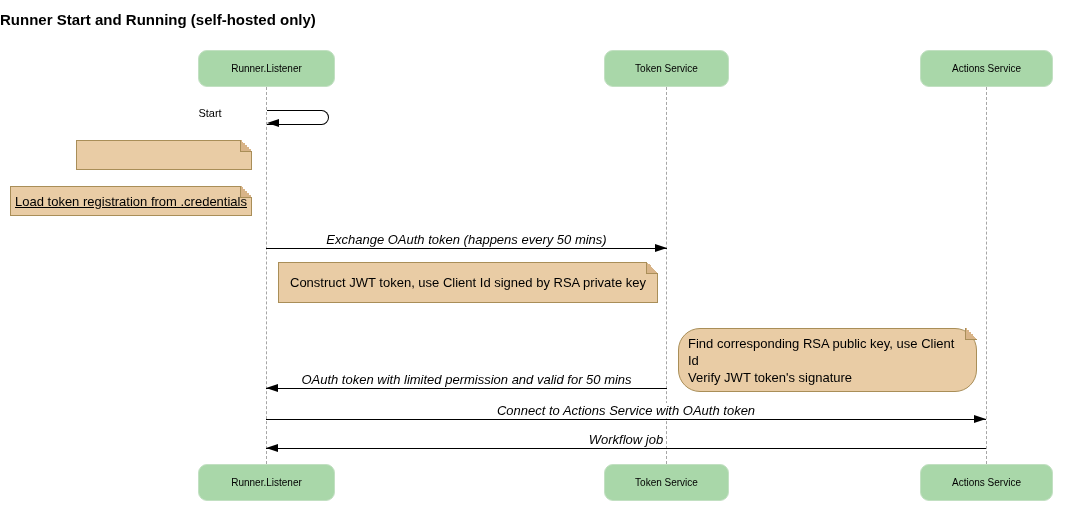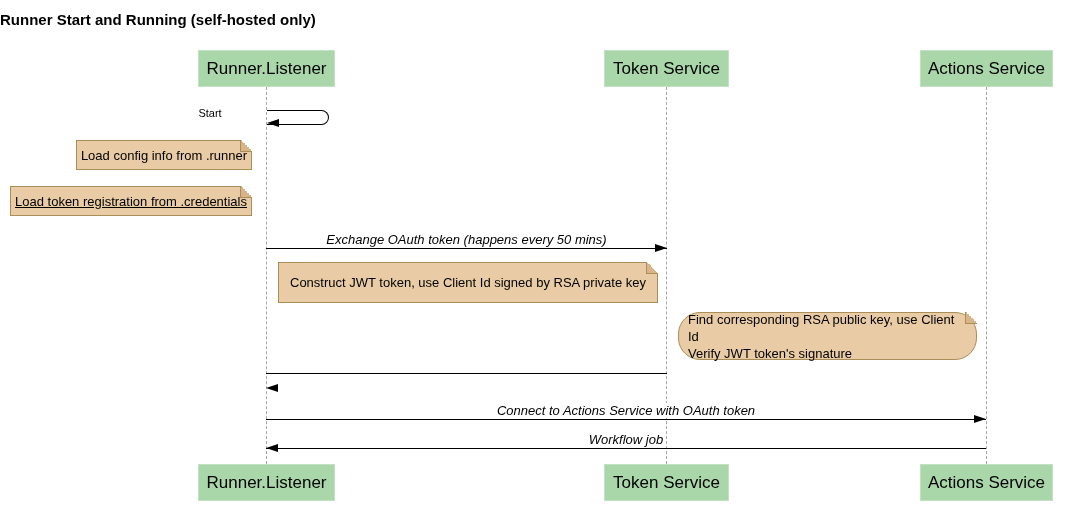"Runner.Listener" .actor { border-radius: 0 -> 9px; font-size: 17px -> 10px }
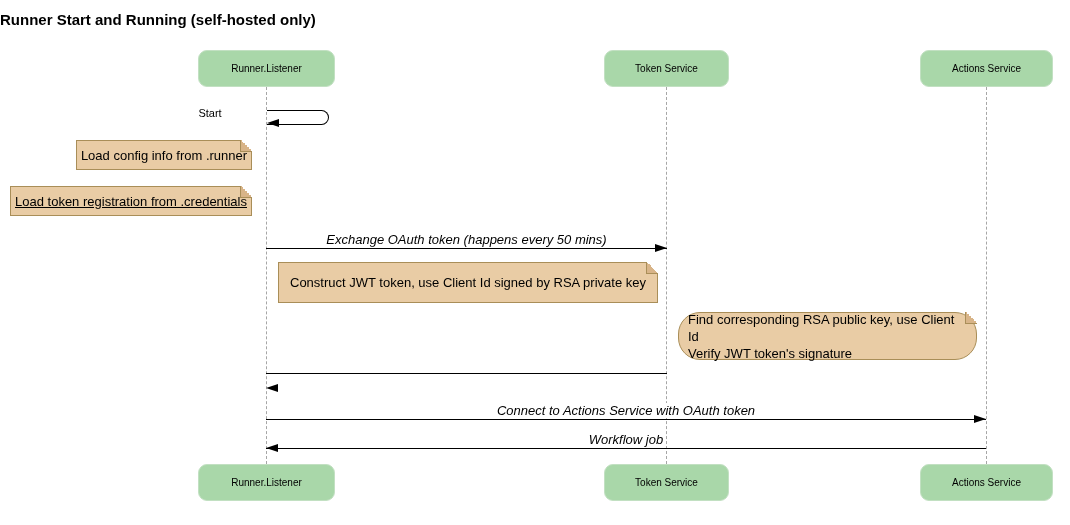"Load config info from .runner" span { html: <span>Load config info from .runner</span> -> none }
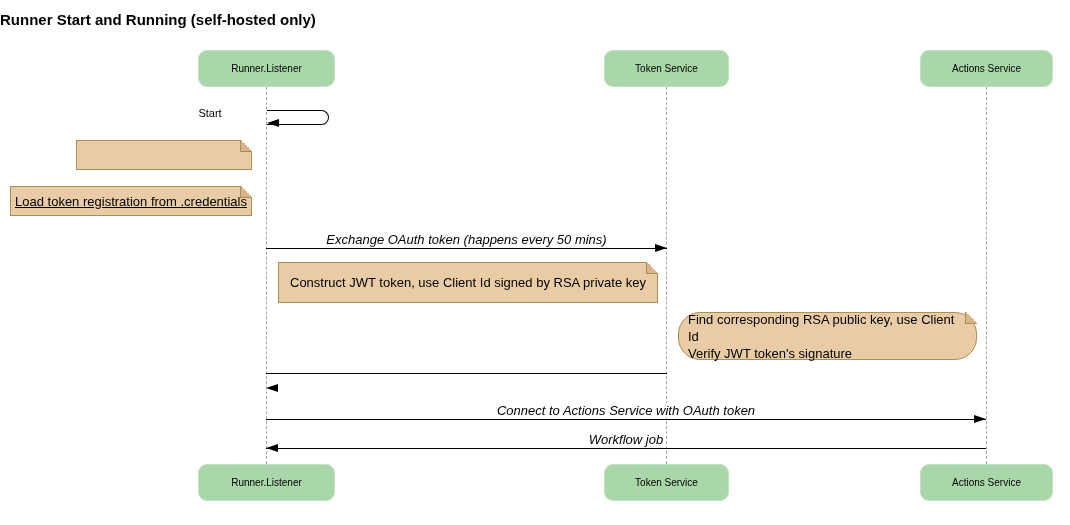"Find corresponding RSA public key," div.note { height: 48px -> 64px; top: 312px -> 328px }
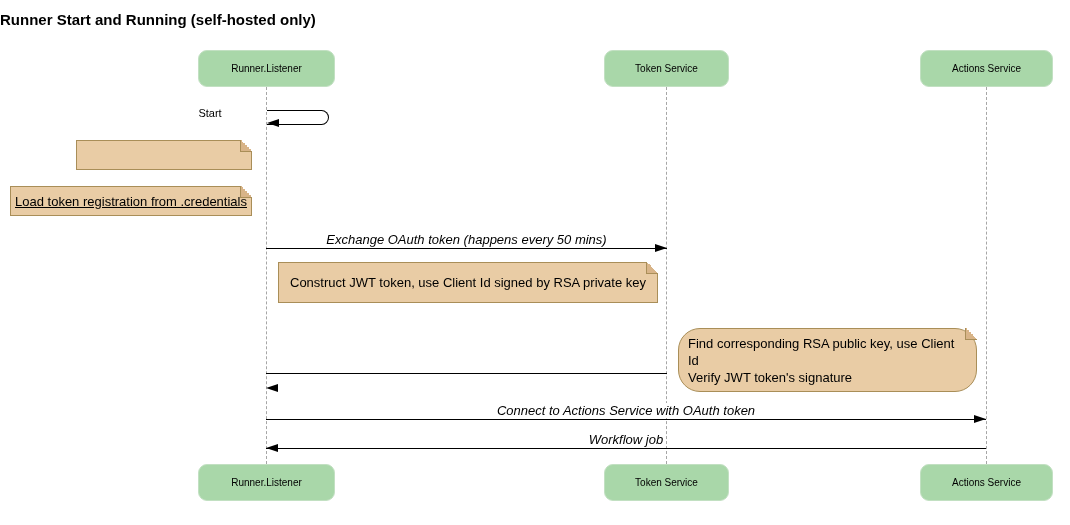"OAuth token with limited permission" div.msg-label { html: none -> <div><span>OAuth token with limited permission and valid for 50 mins</span></div> }
